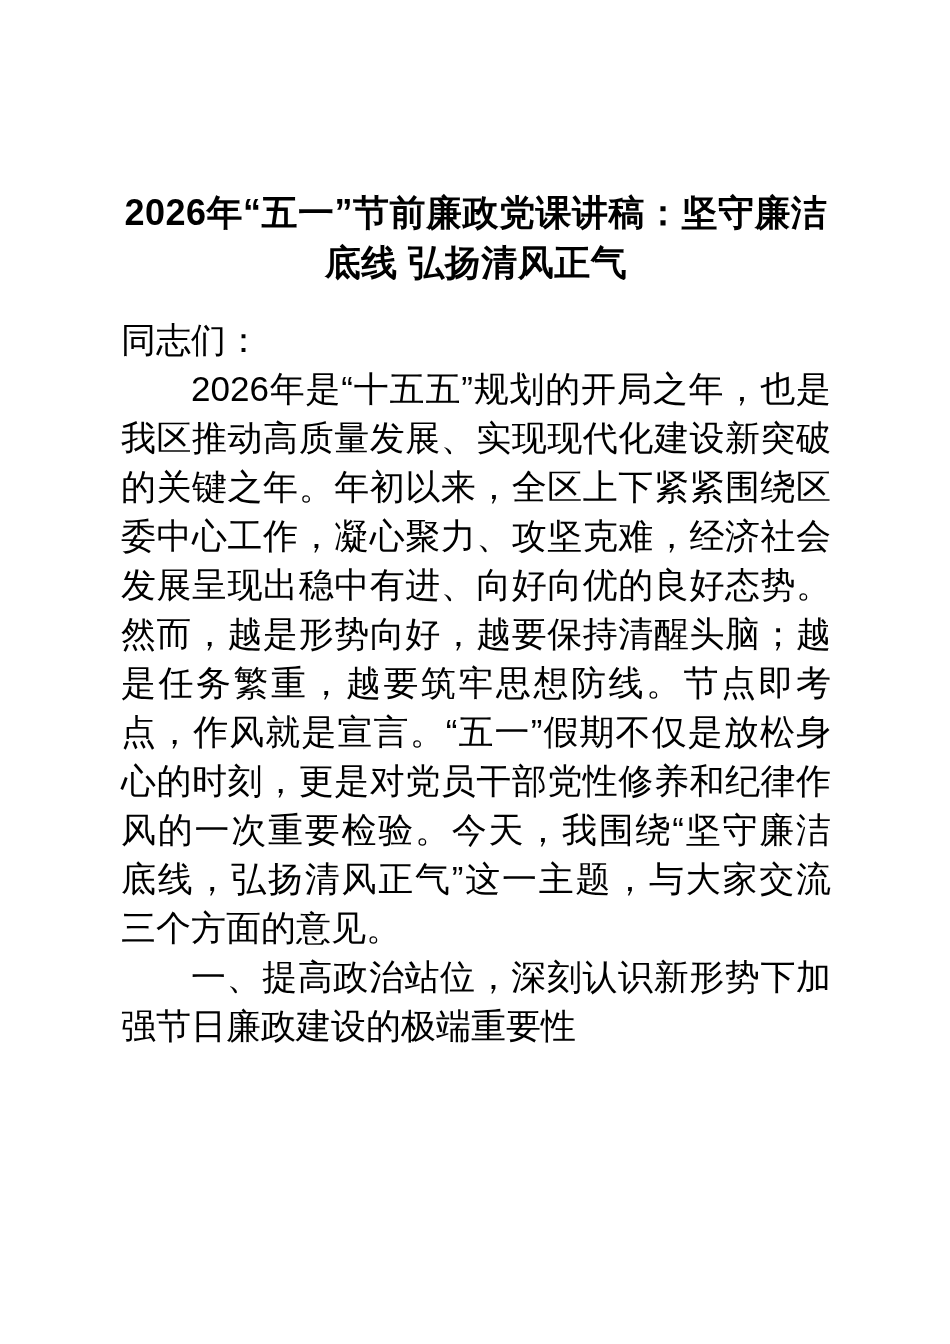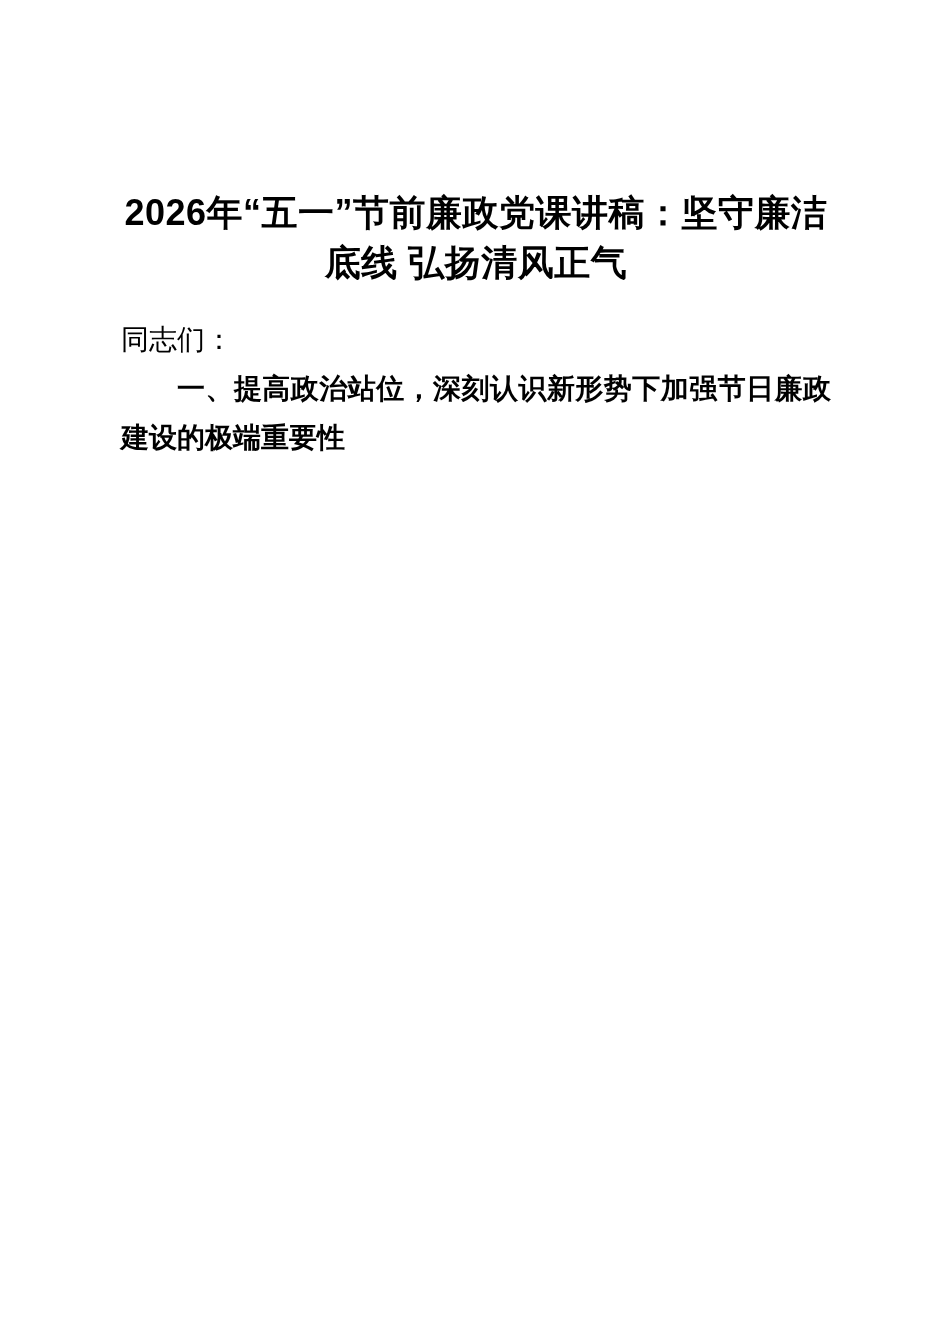"同志们：" .doc-body p { font-size: 28px -> 35px }
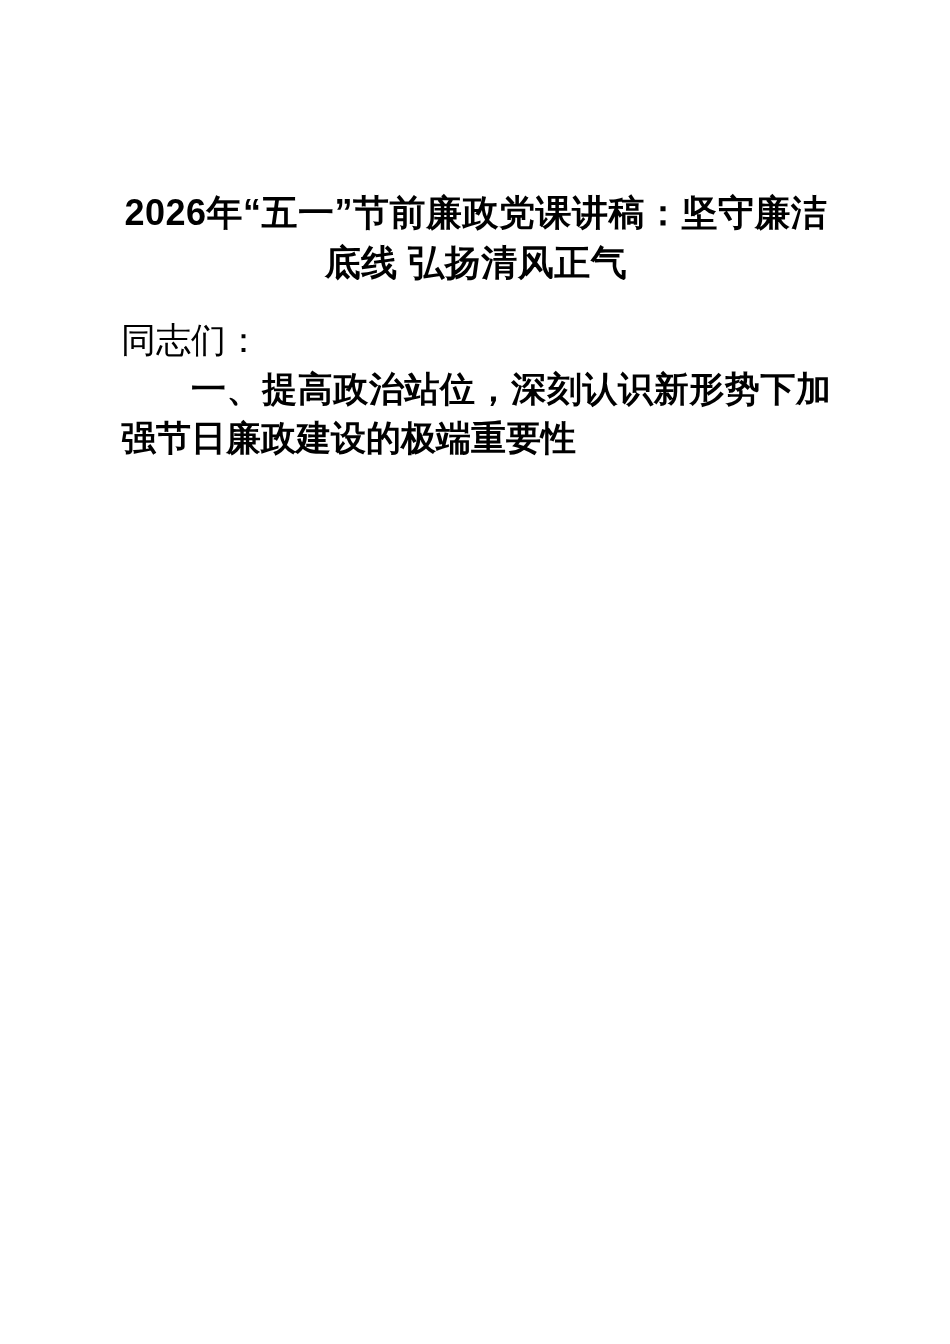"2026年是“十五五”规划的开局之年，也是我区推动高质量发展、实现现代化建设新突" p.indent { html: none -> <p>2026年是“十五五”规划的开局之年，也是我区推动高质量发展、实现现代化建设新突破的关键之年。年初以来，全区上下紧紧围绕区委中心工作，凝心聚力、攻坚克难，经济社会发展呈现出稳中有进、向好向优的良好态势。然而，越是形势向好，越要保持清醒头脑；越是任务繁重，越要筑牢思想防线。节点即考点，作风就是宣言。“五一”假期不仅是放松身心的时刻，更是对党员干部党性修养和纪律作风的一次重要检验。今天，我围绕“坚守廉洁底线，弘扬清风正气”这一主题，与大家交流三个方面的意见。</p> }
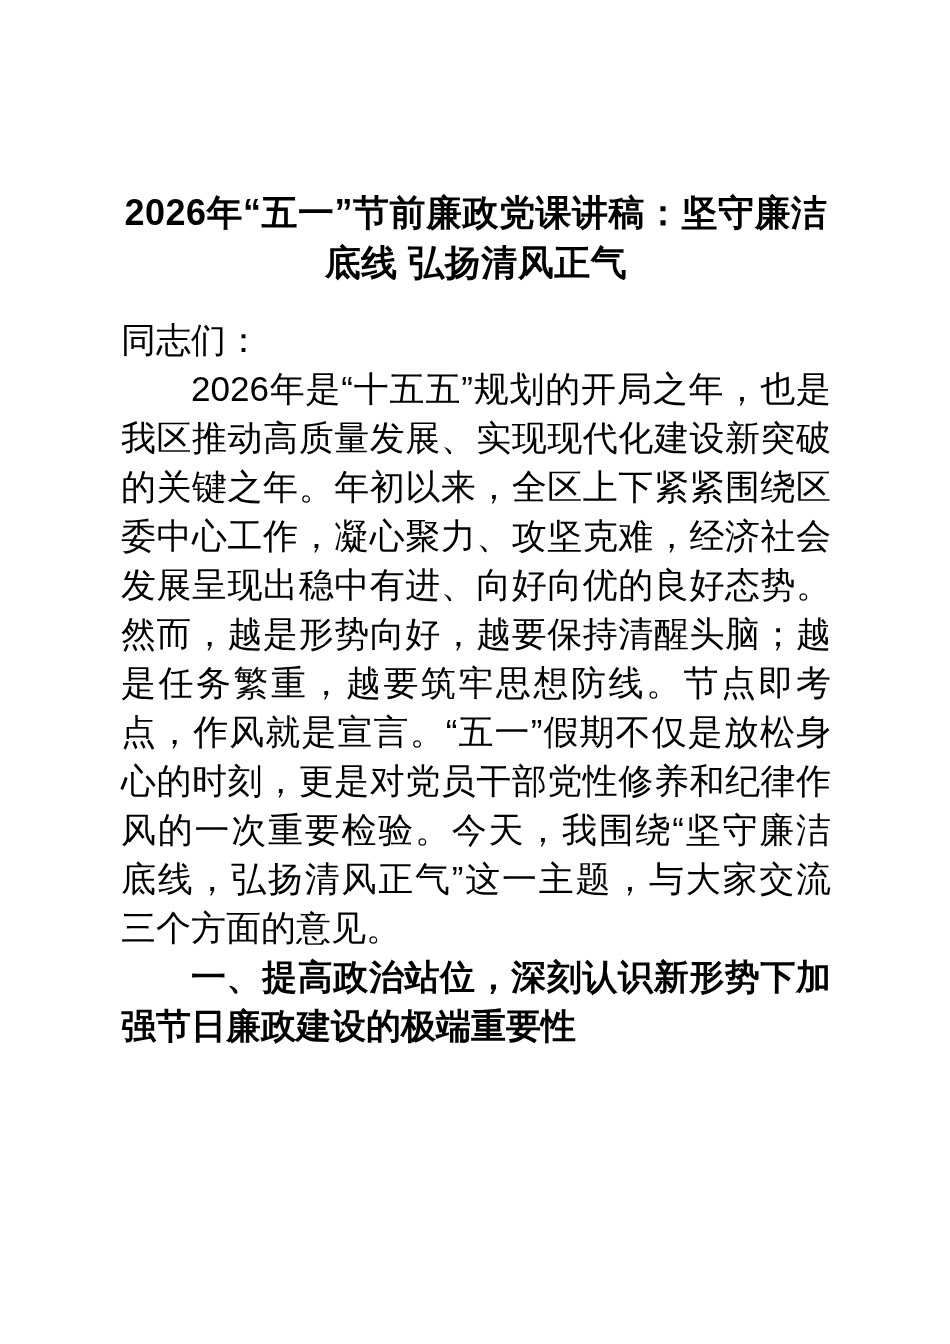"一、提高政治站位，深刻认识新形势下加强节日廉政建设的极端重要性" .doc-body p.section-heading { font-weight: 700 -> 400 }
